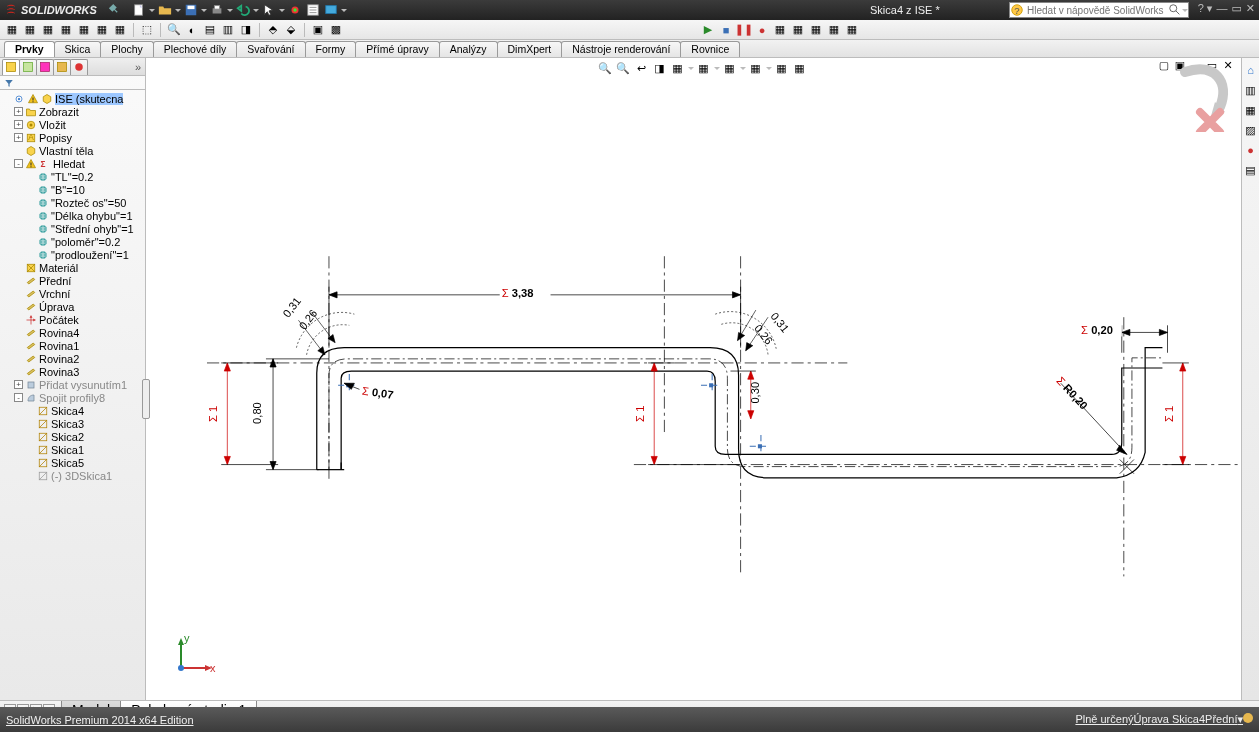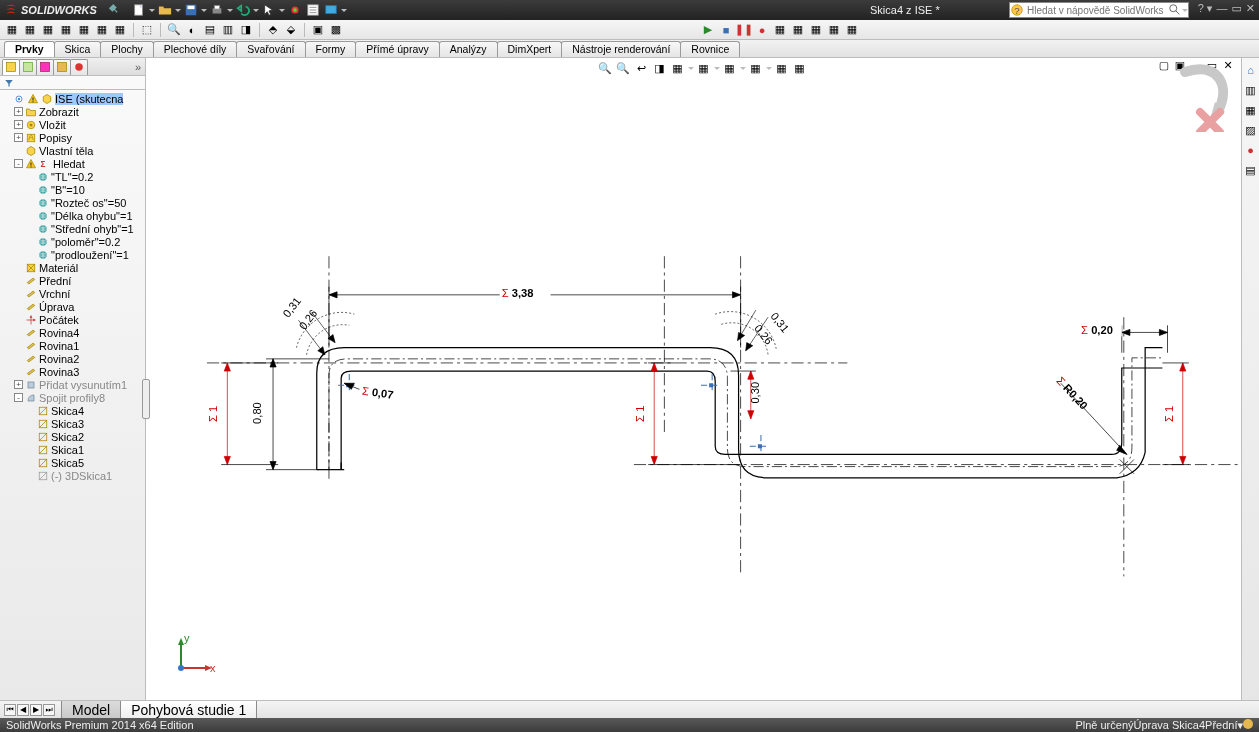"SolidWorks Premium 2014 x64 Edition" .status { height: 14px -> 25px; text-decoration: none -> underline }
